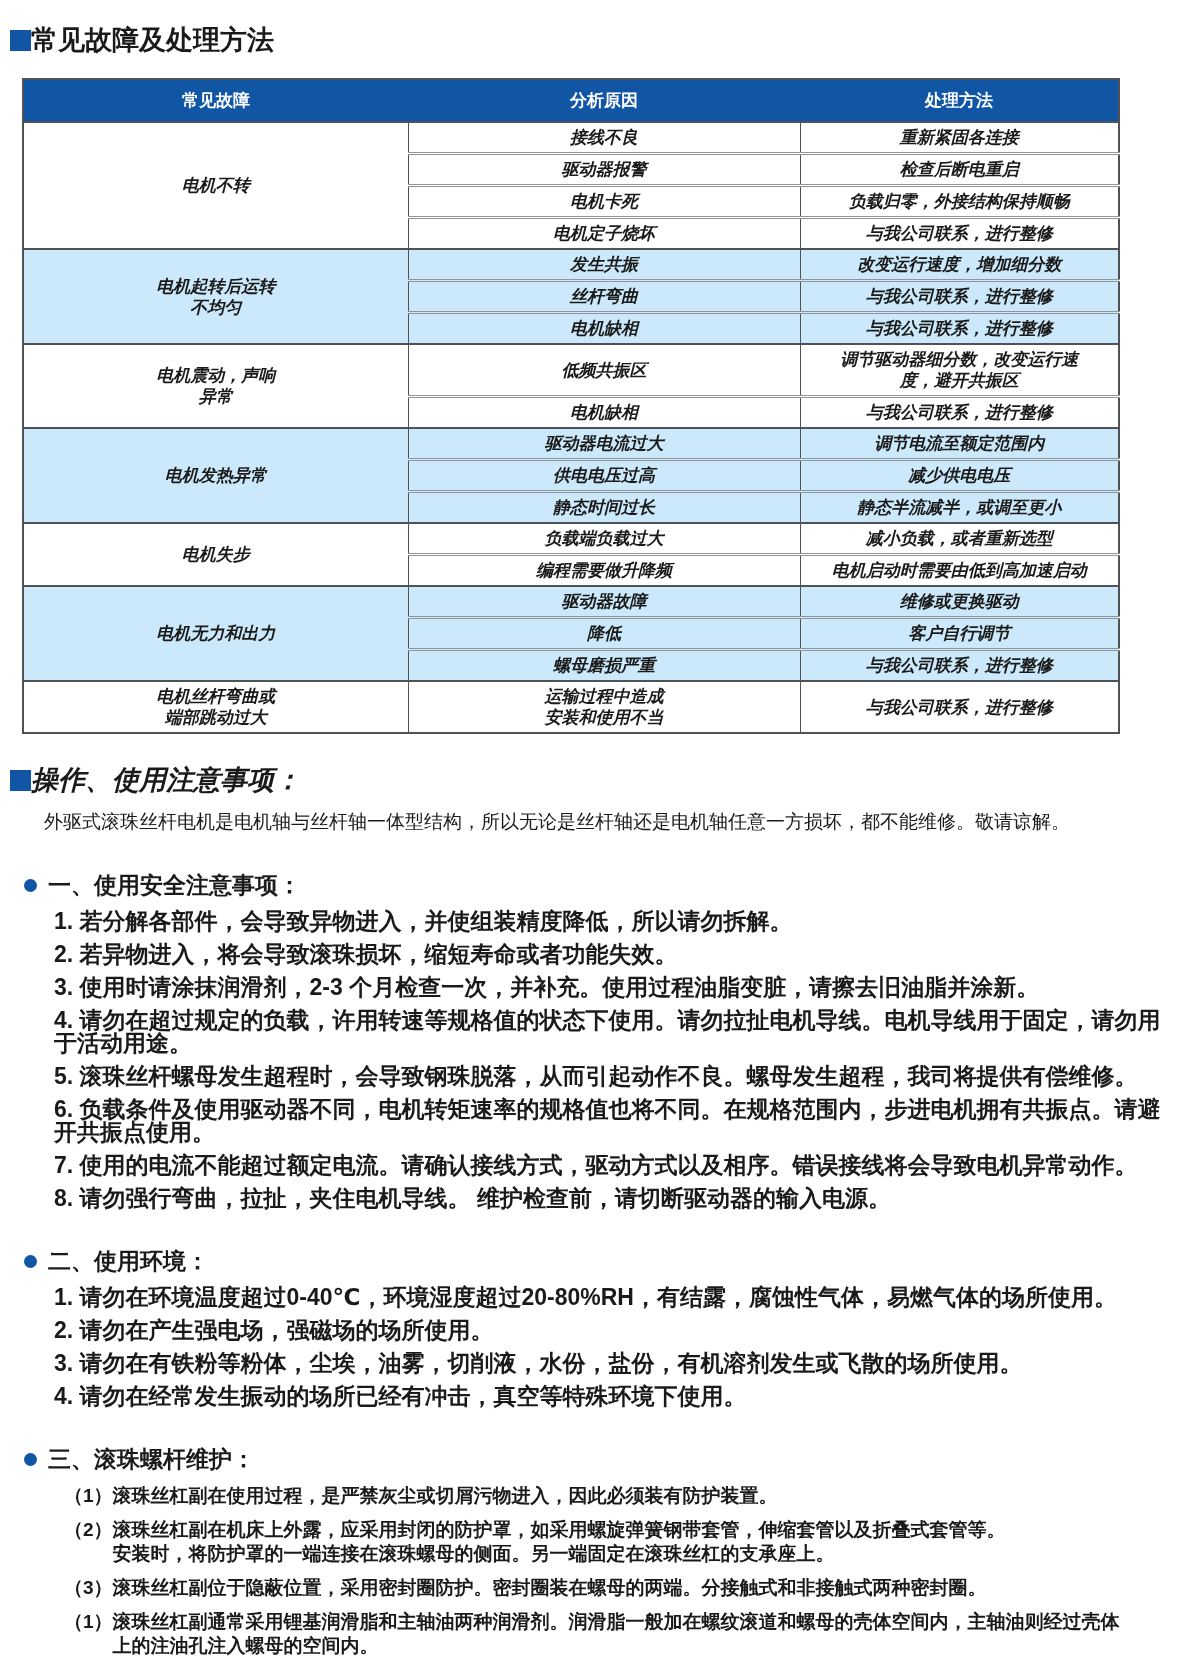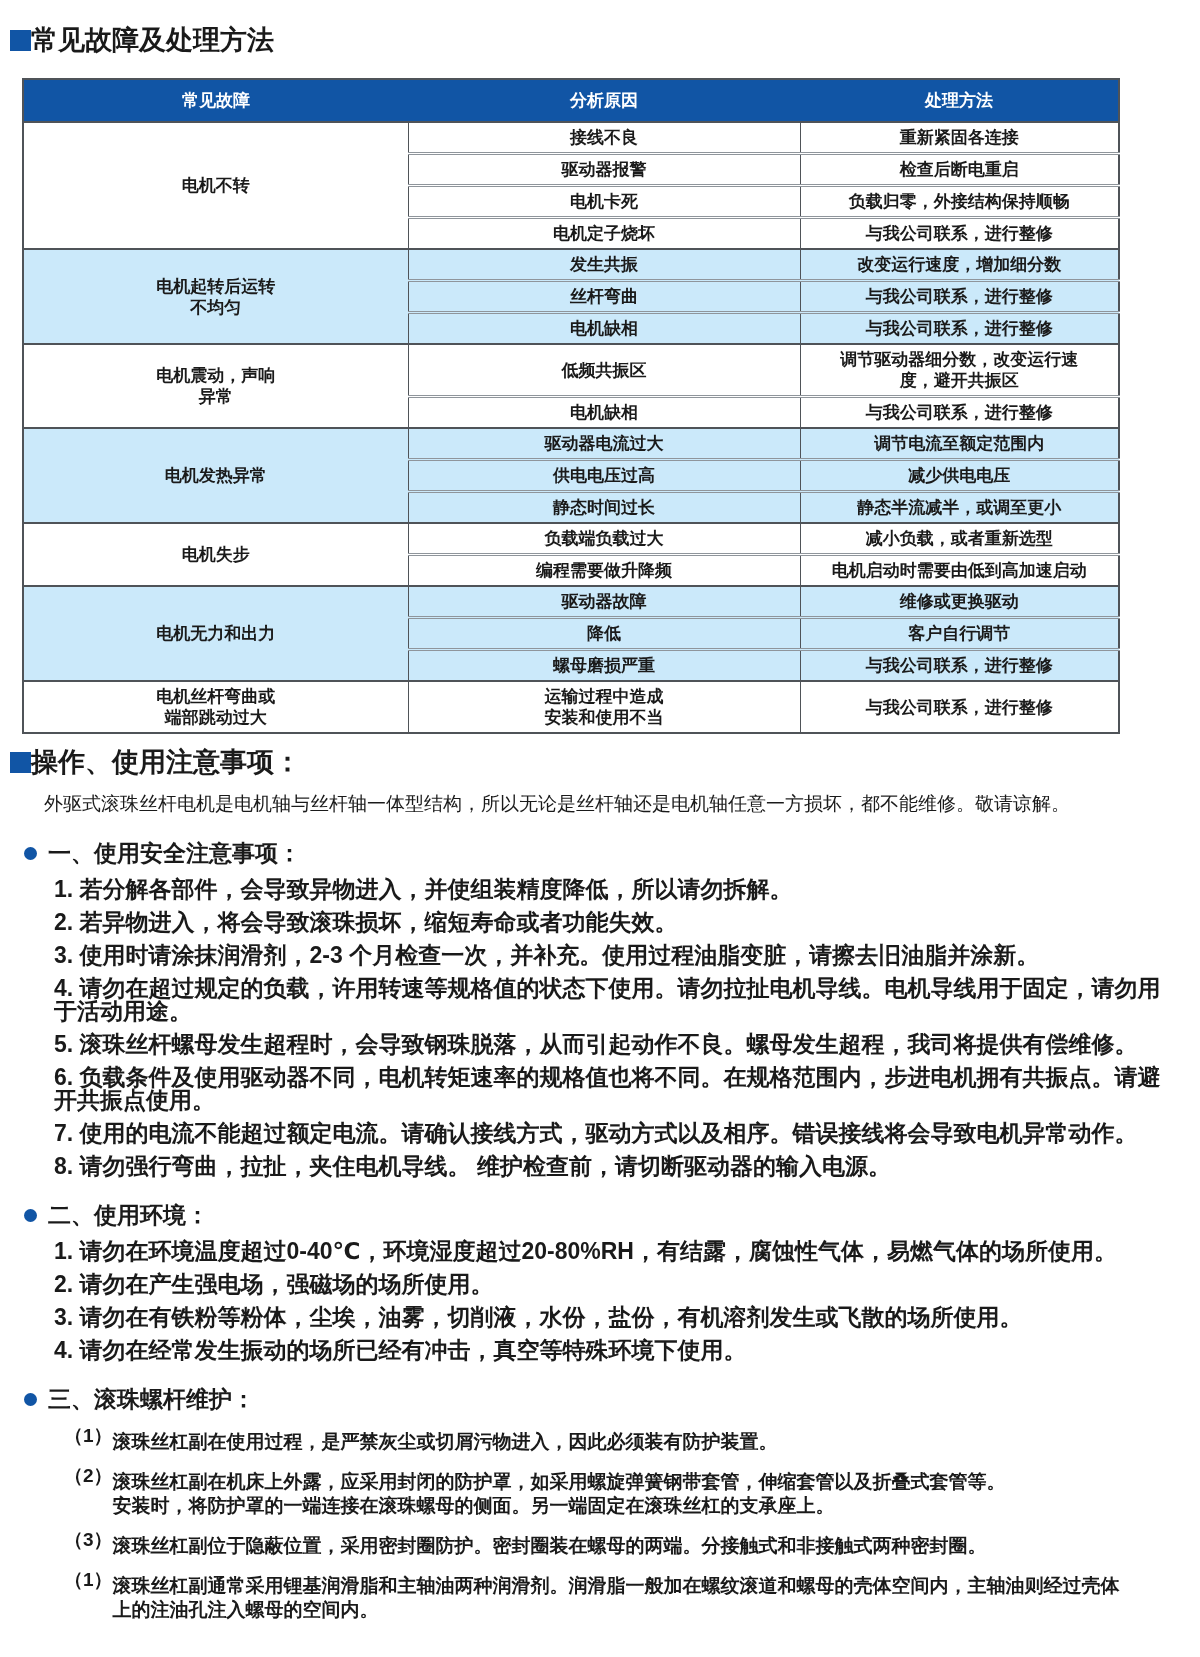"接线不良" td { font-style: none -> italic }
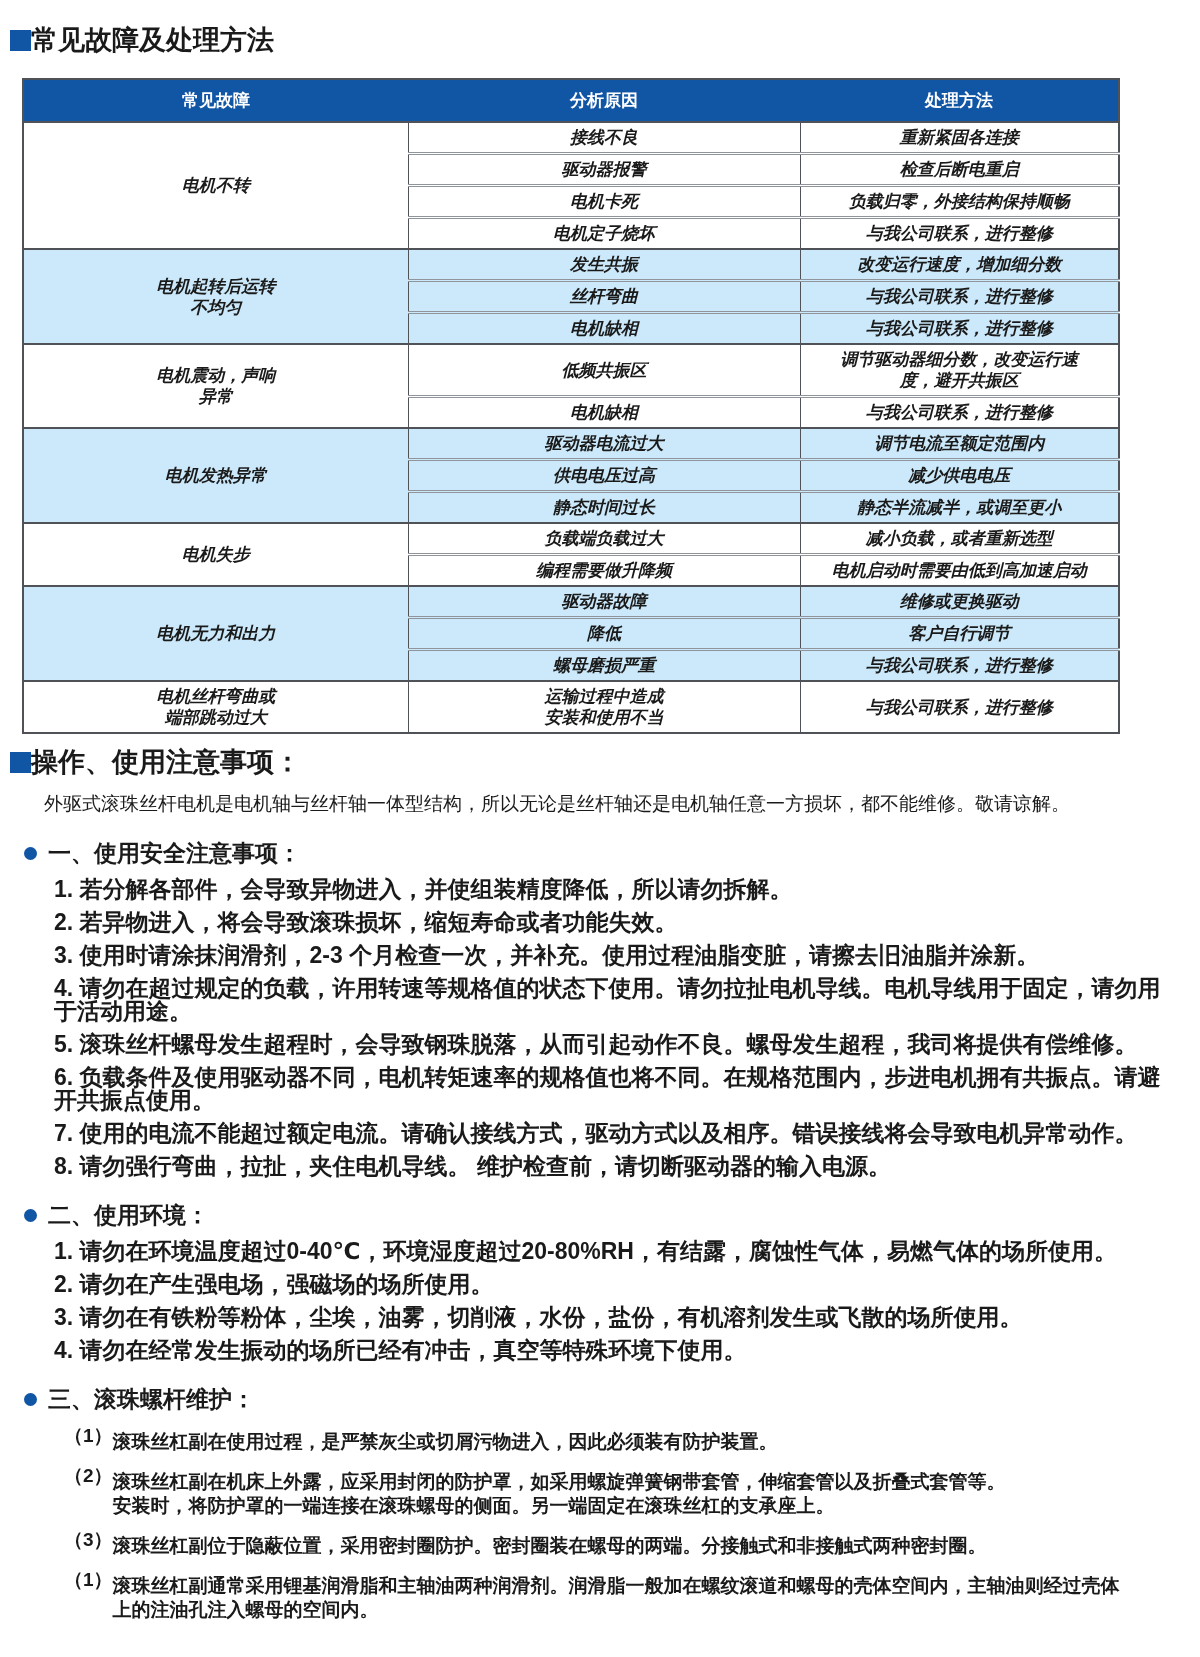"操作、使用注意事项：" .h1.mt { font-style: none -> italic; margin-top: 12px -> 30px }
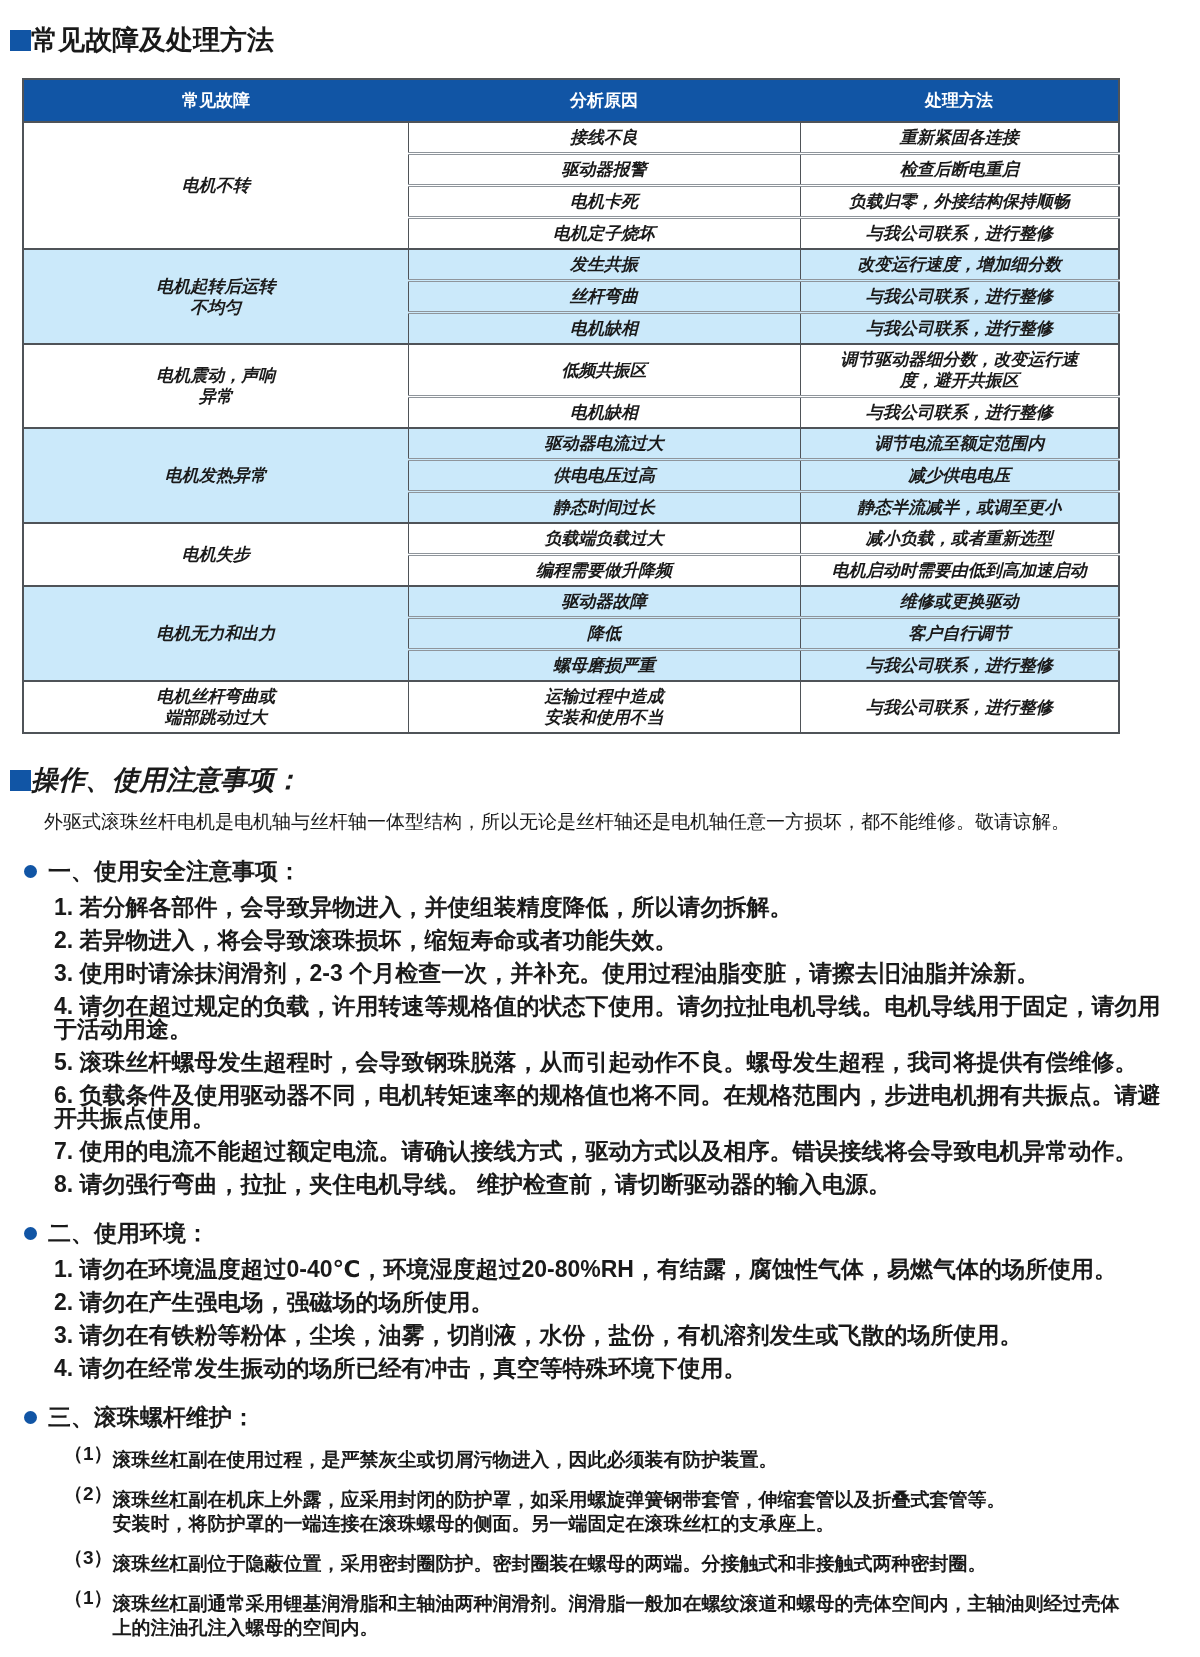"一、使用安全注意事项：" .h2 { margin: 22px 0 10px 14px -> 36px 0 10px 14px }
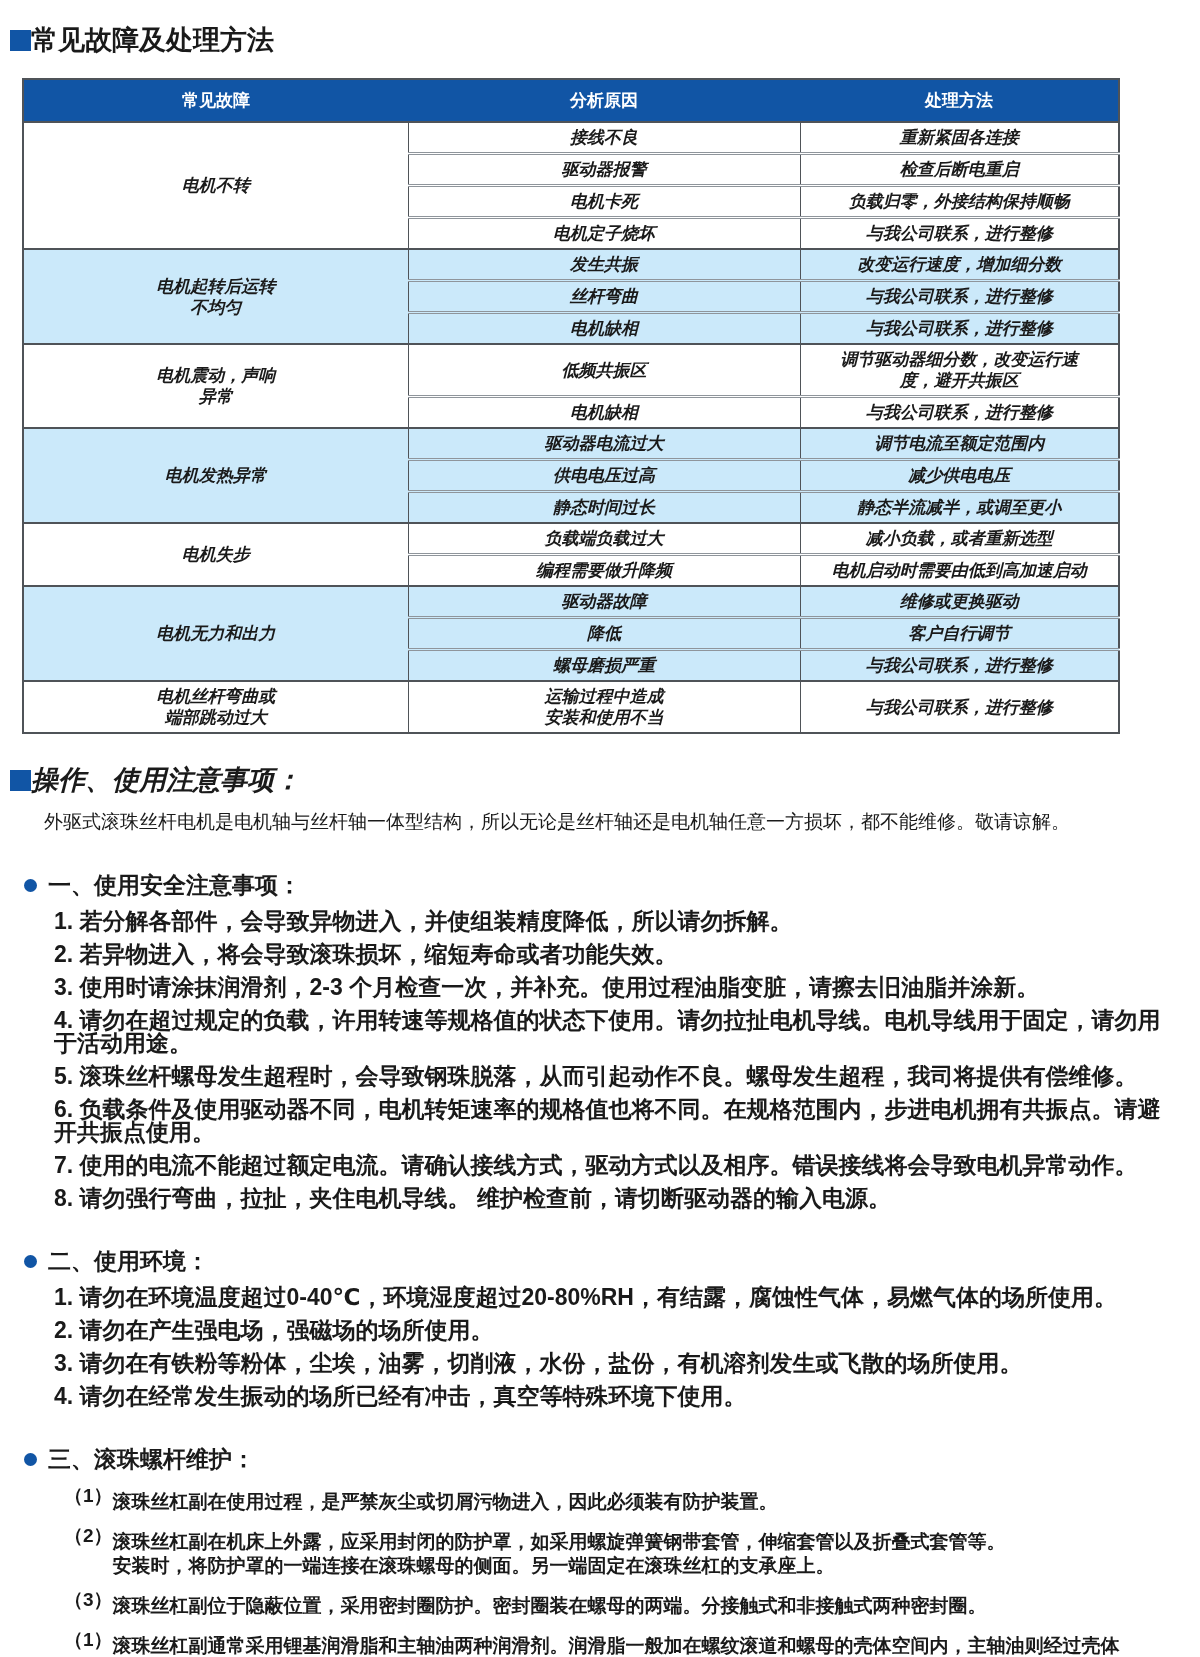"滚珠丝杠副在使用过程，是严禁灰尘或切屑污物进入，因此必须装有防护装置。" .sub-item .txt { margin-top: 6px -> none }
